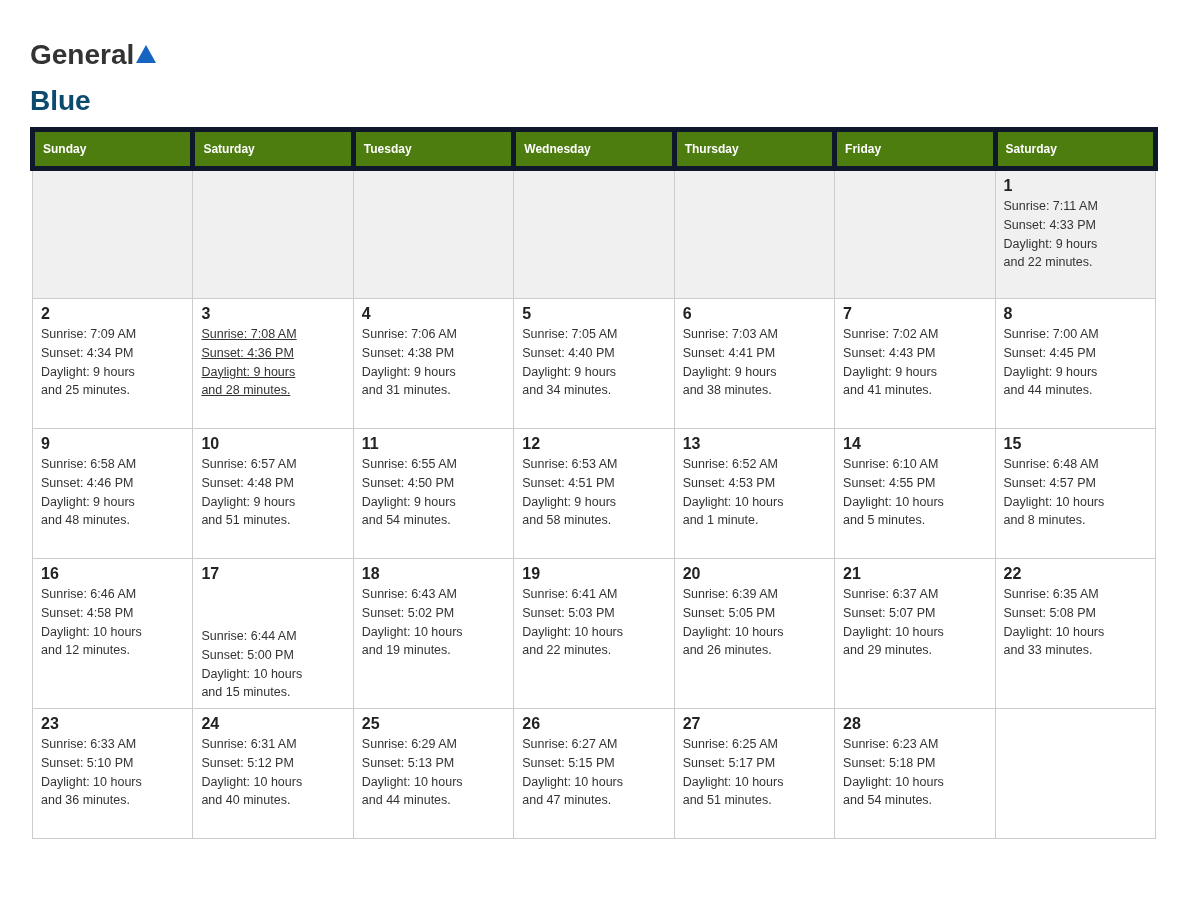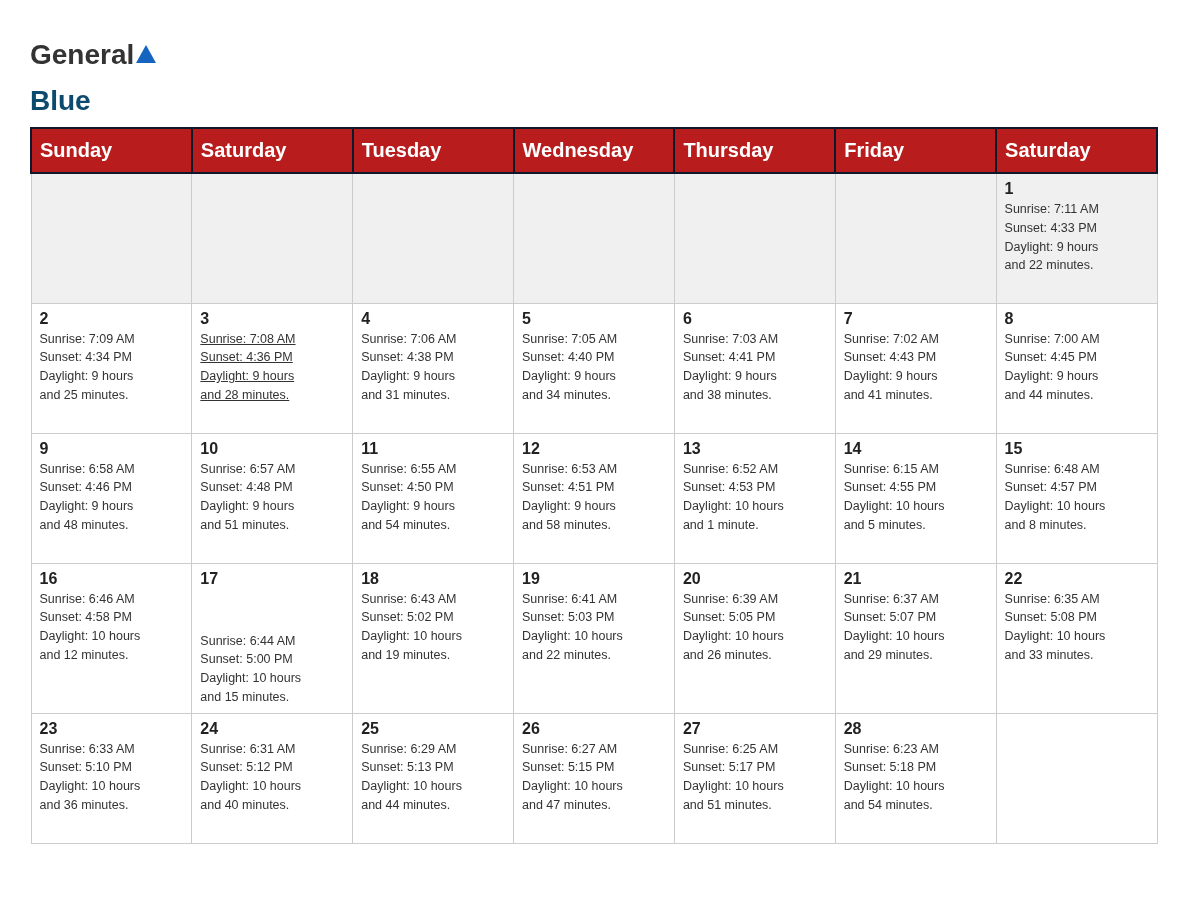"Sunday" .calendar thead tr th { background: #b91c1c -> #4d7c0f; border: 2px solid #0f172a -> 5px solid #0f172a; font-size: 20px -> 12px }
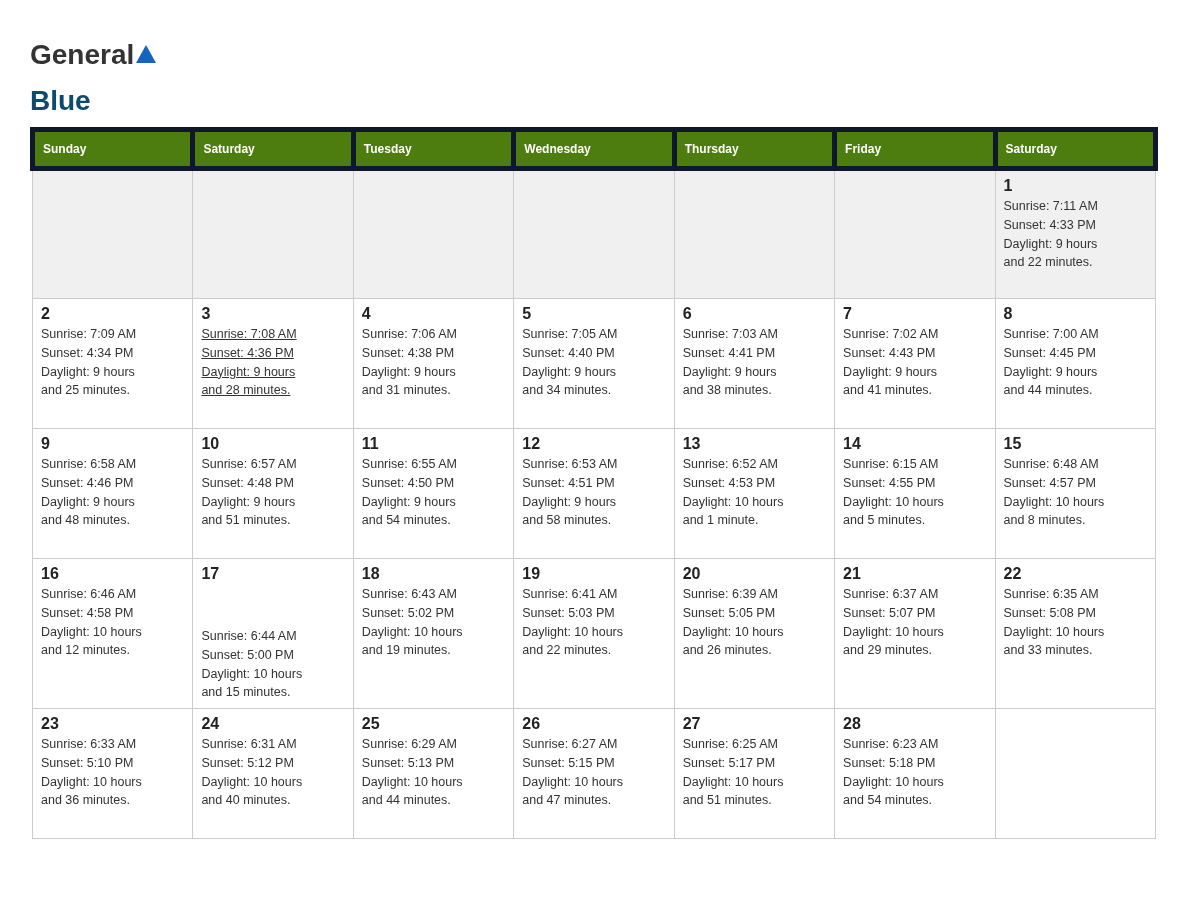"Sunrise: 6:15 AM" div.day-info { text: 6:15 -> 6:10 }
